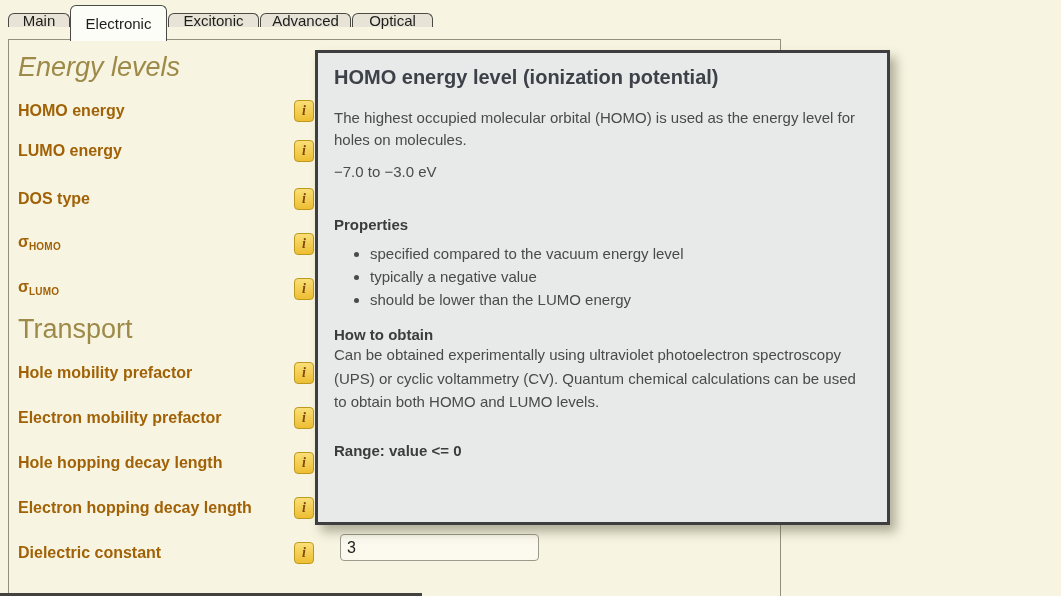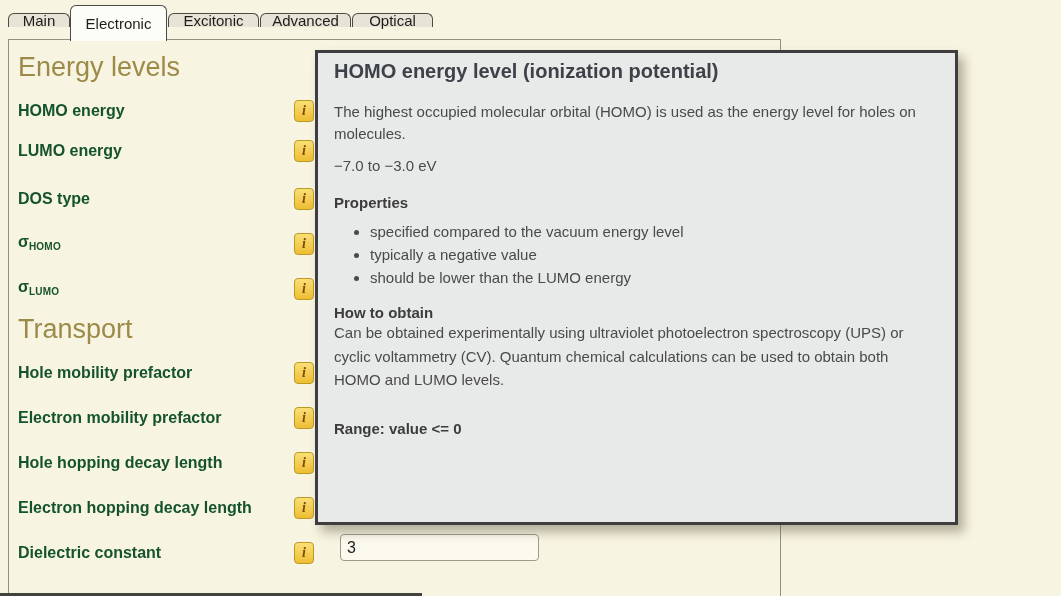"Energy levels" .heading-energy { font-style: none -> italic }
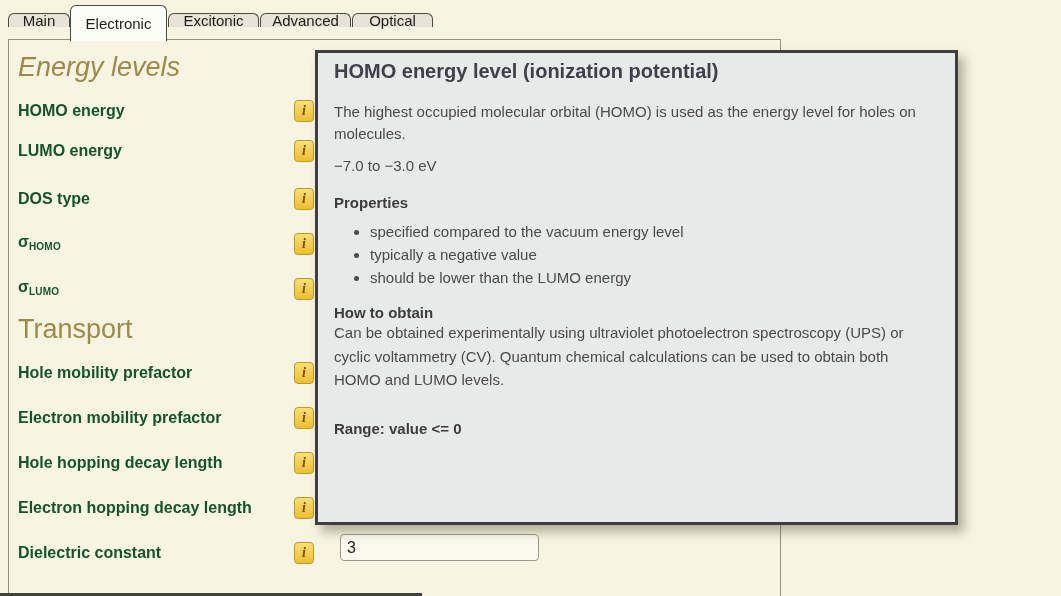"HOMO energy level (ionization potential)" .tooltip { padding: 6px 16px -> 12px 16px; width: 643px -> 575px }
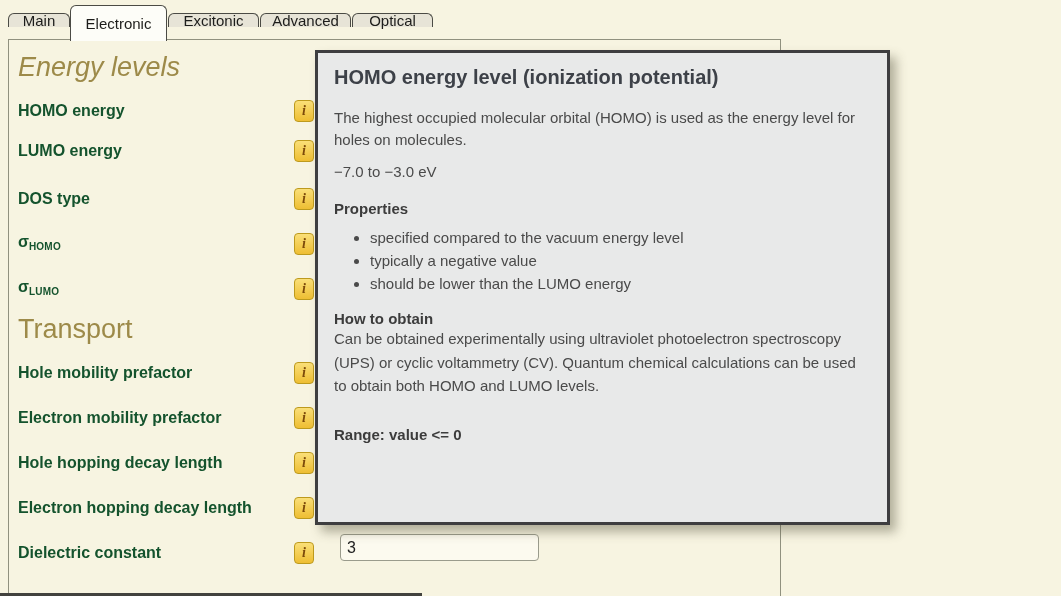"HOMO energy" .row-label { color: #14532d -> #a16207 }
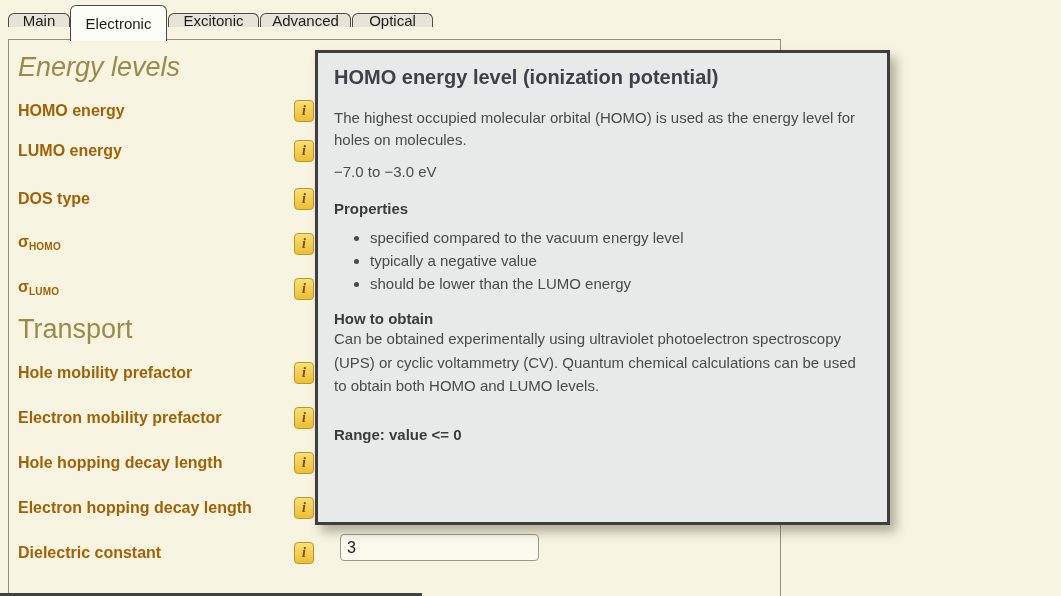"−7.0 to −3.0 eV" .tooltip .tt-value { margin: 0 0 20px 0 -> 0 0 36px 0 }
